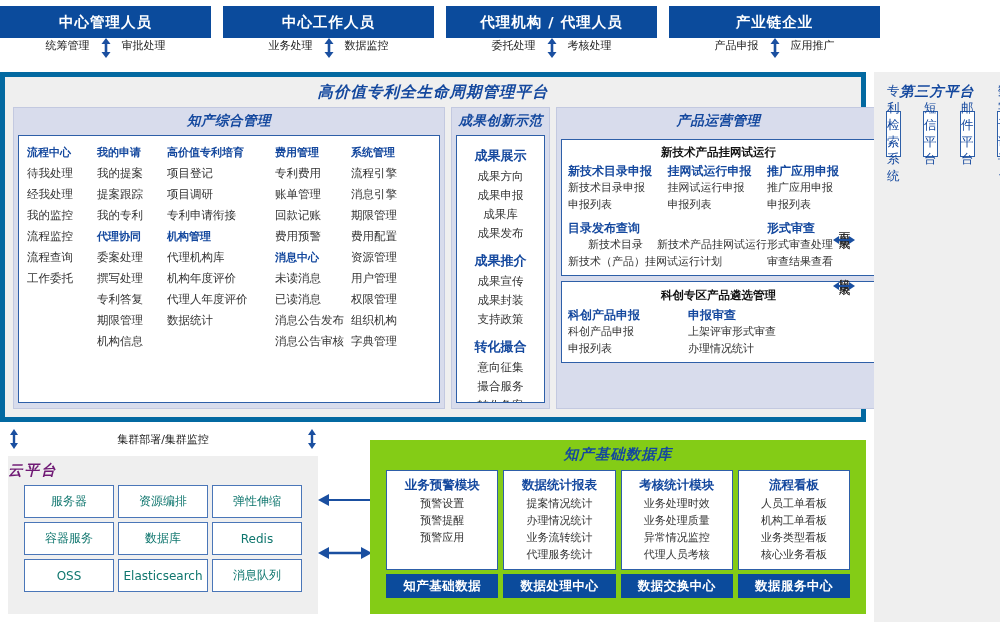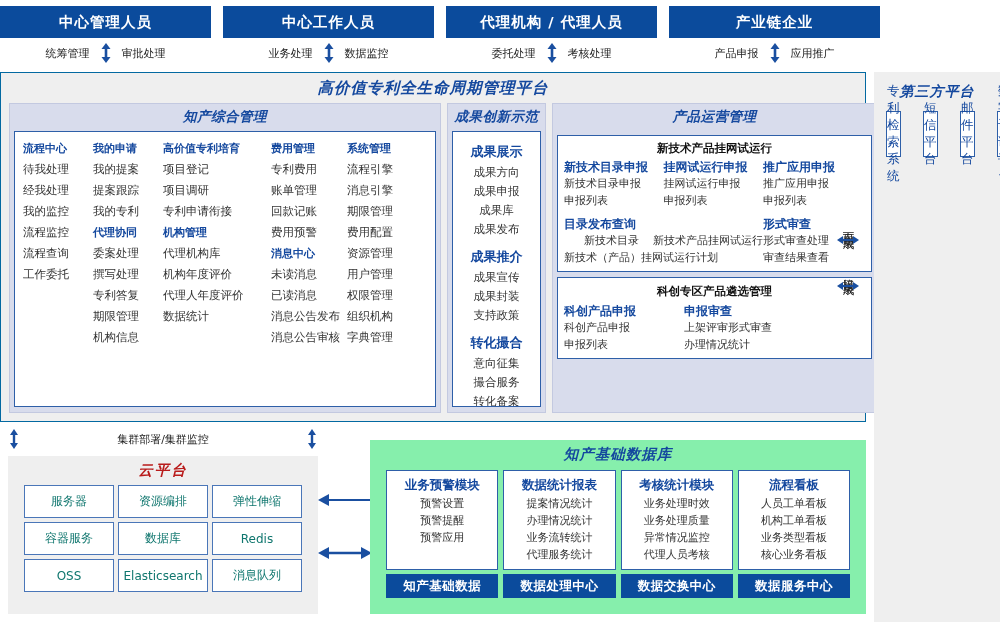"统筹管理" .role-sub { align-items: center -> none }
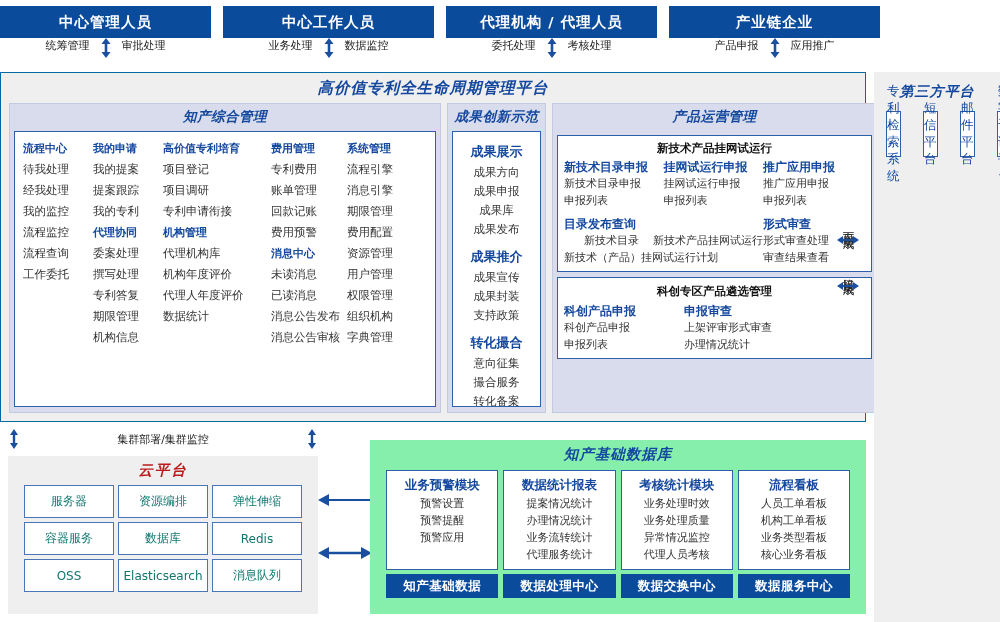"高价值专利全生命周期管理平台" .platform { border: 1px solid #0369a1 -> 5px solid #0369a1 }
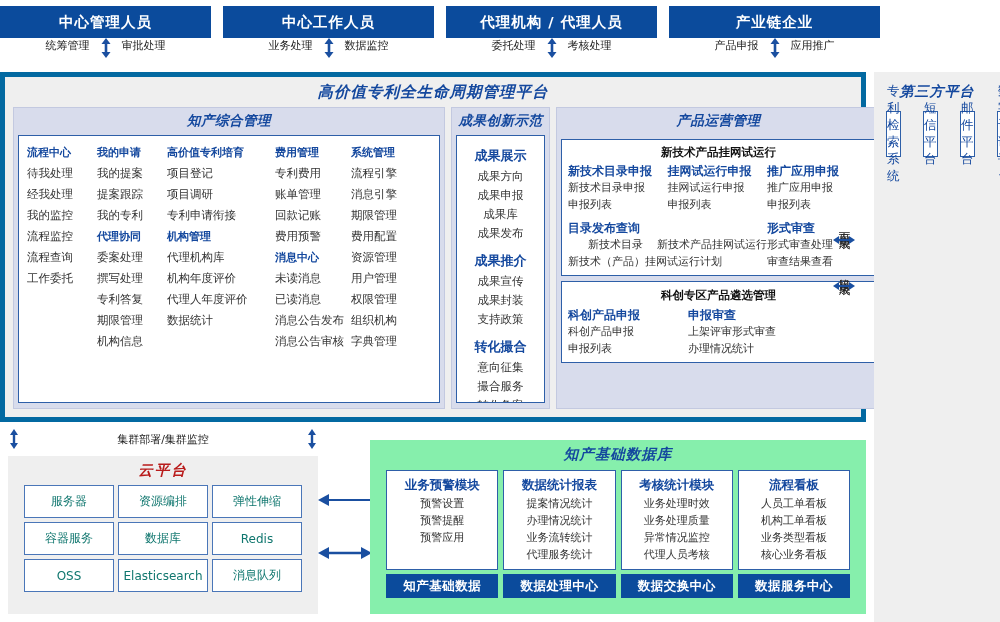"知产基础数据库" .db { background: #86efac -> #84cc16 }
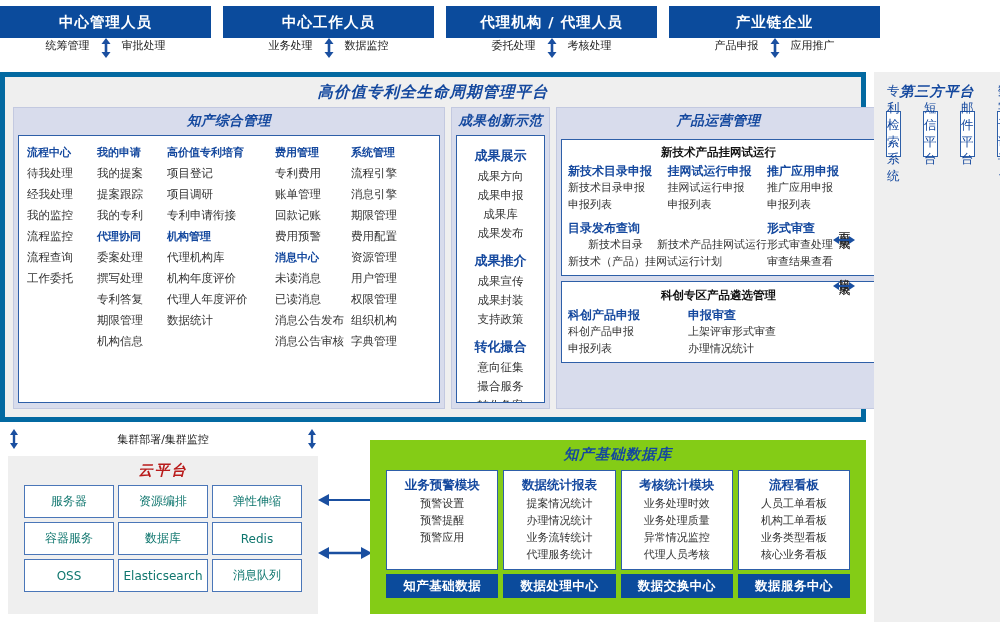"云平台" .cloud-title { color: #b91c1c -> #701a75; text-align: center -> none }
